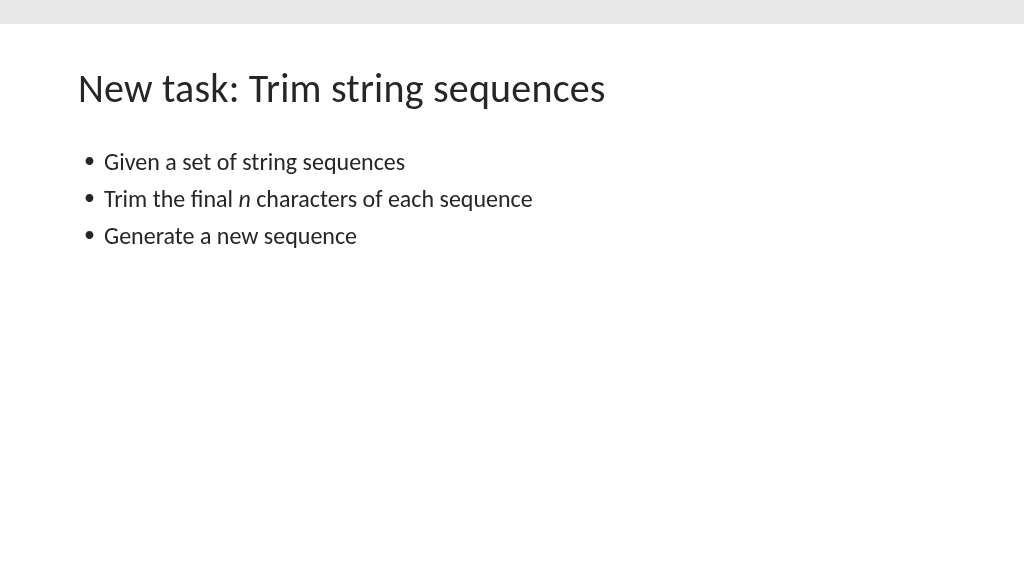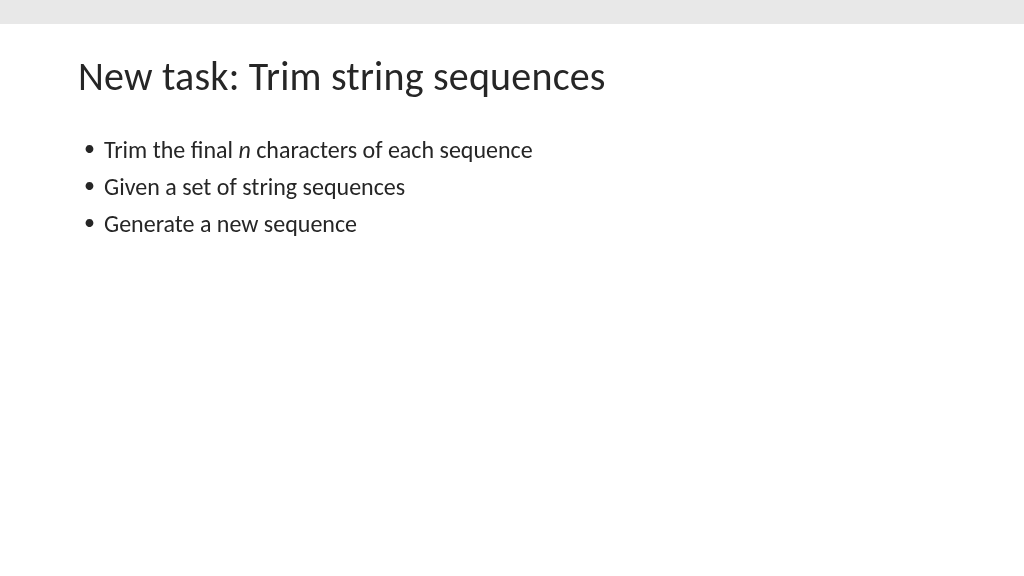"New task: Trim string sequences" .slide-content { padding: 28px 78px 0 78px -> 40px 78px 0 78px }
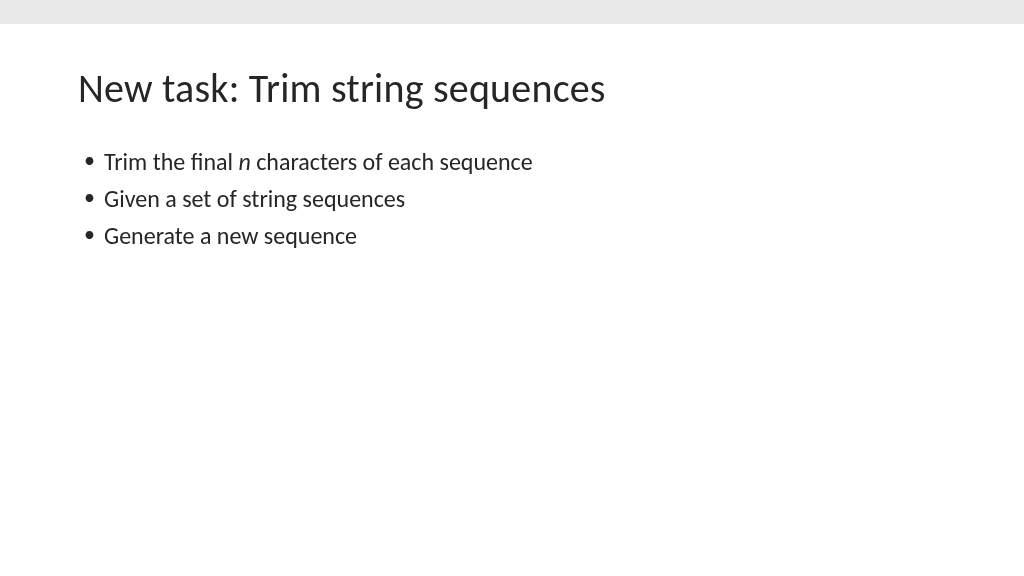"Trim the final n characters" li { order: before "Given a set of string" -> after "Given a set of string" }
